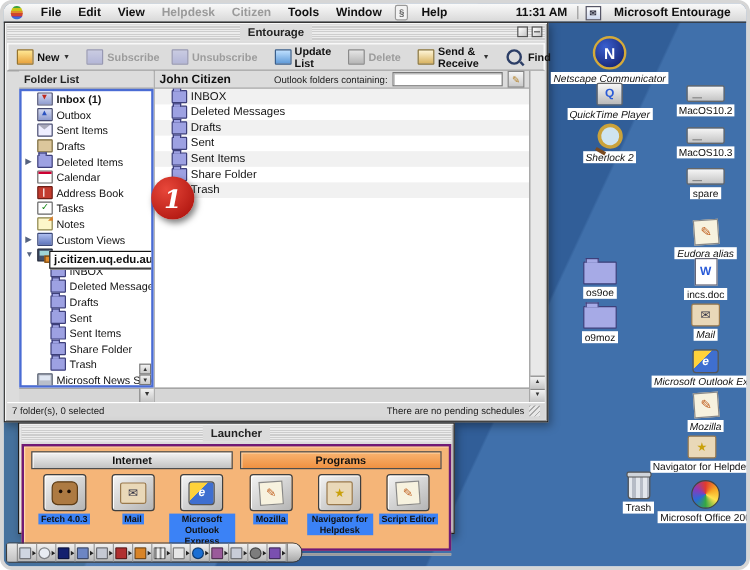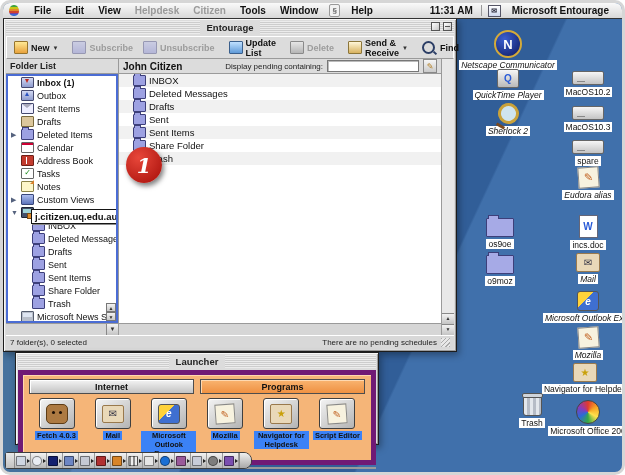"Folder List" .wbody { padding-left: none -> 10px }
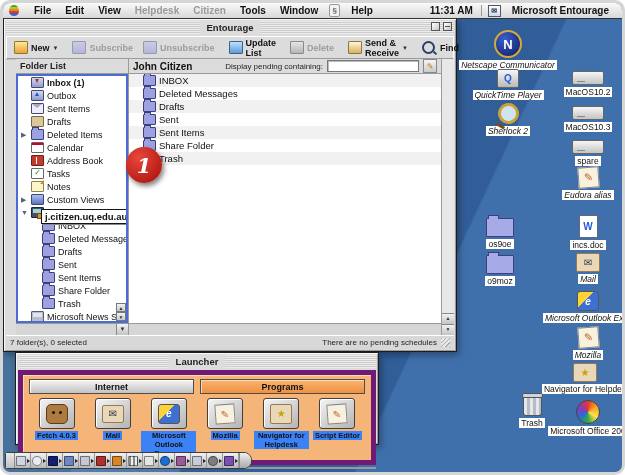"Display pending containing:" span.flabel { text: Display pending -> Outlook folders }
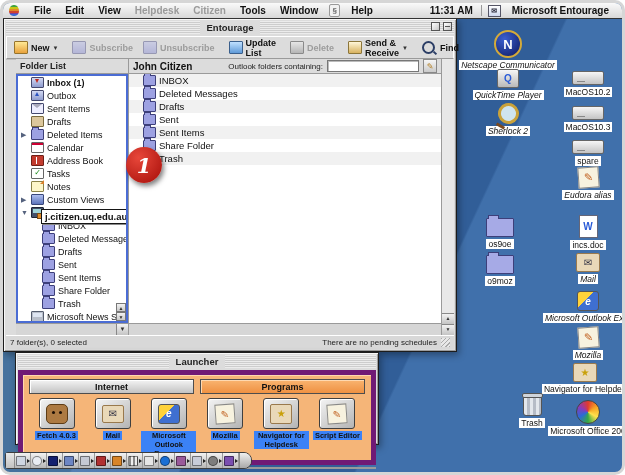"Eudora alias" div.dicon { top: 164px -> 180px }
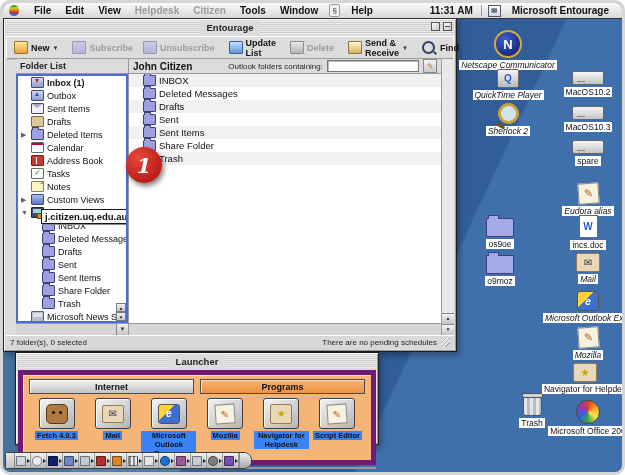"Internet" .lcontent { border: 5px solid #701a75 -> 2px solid #701a75 }
